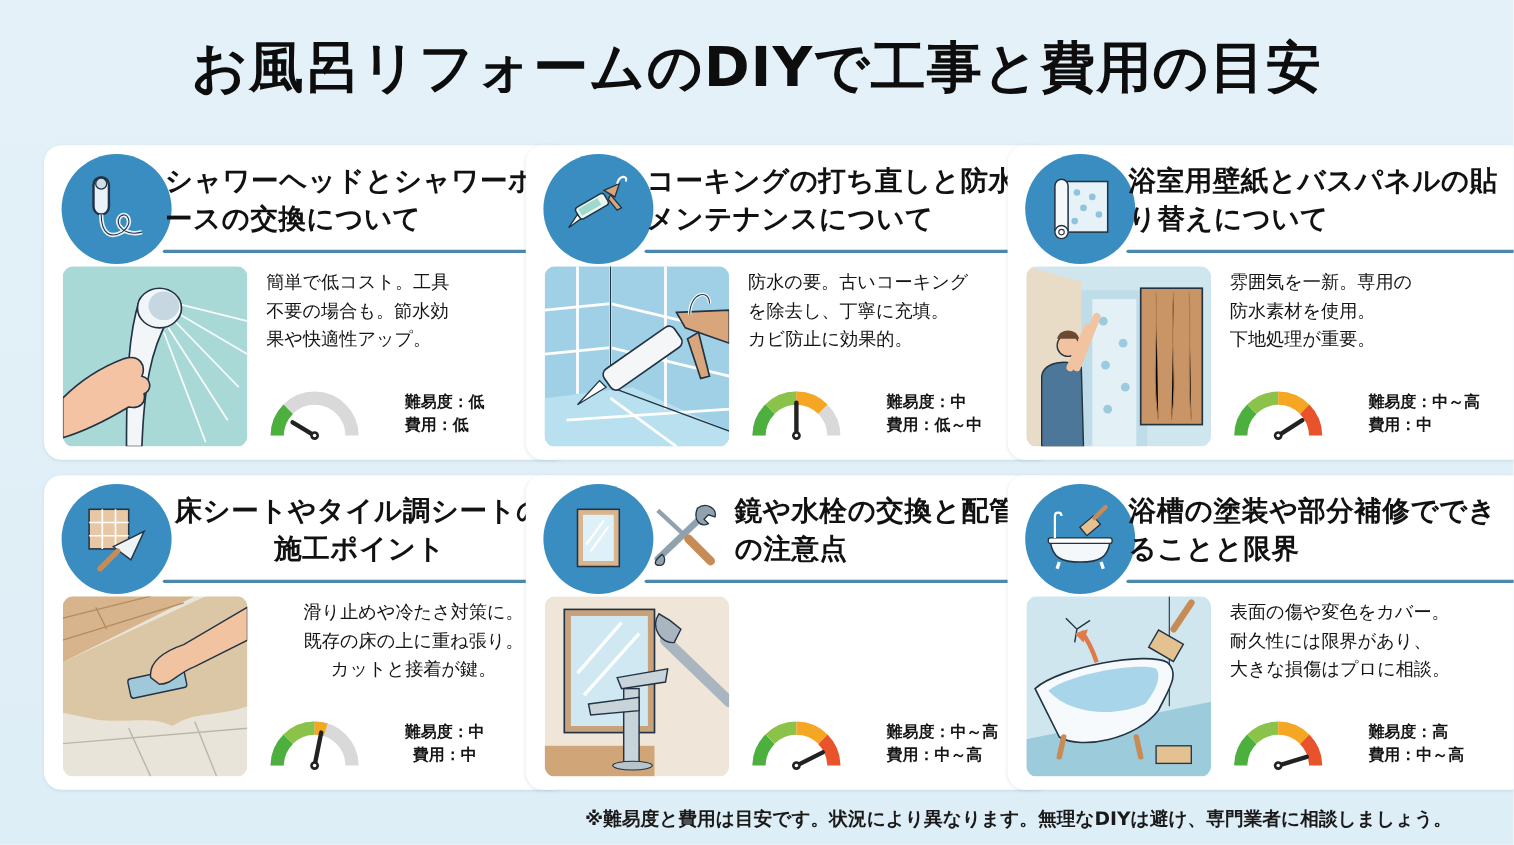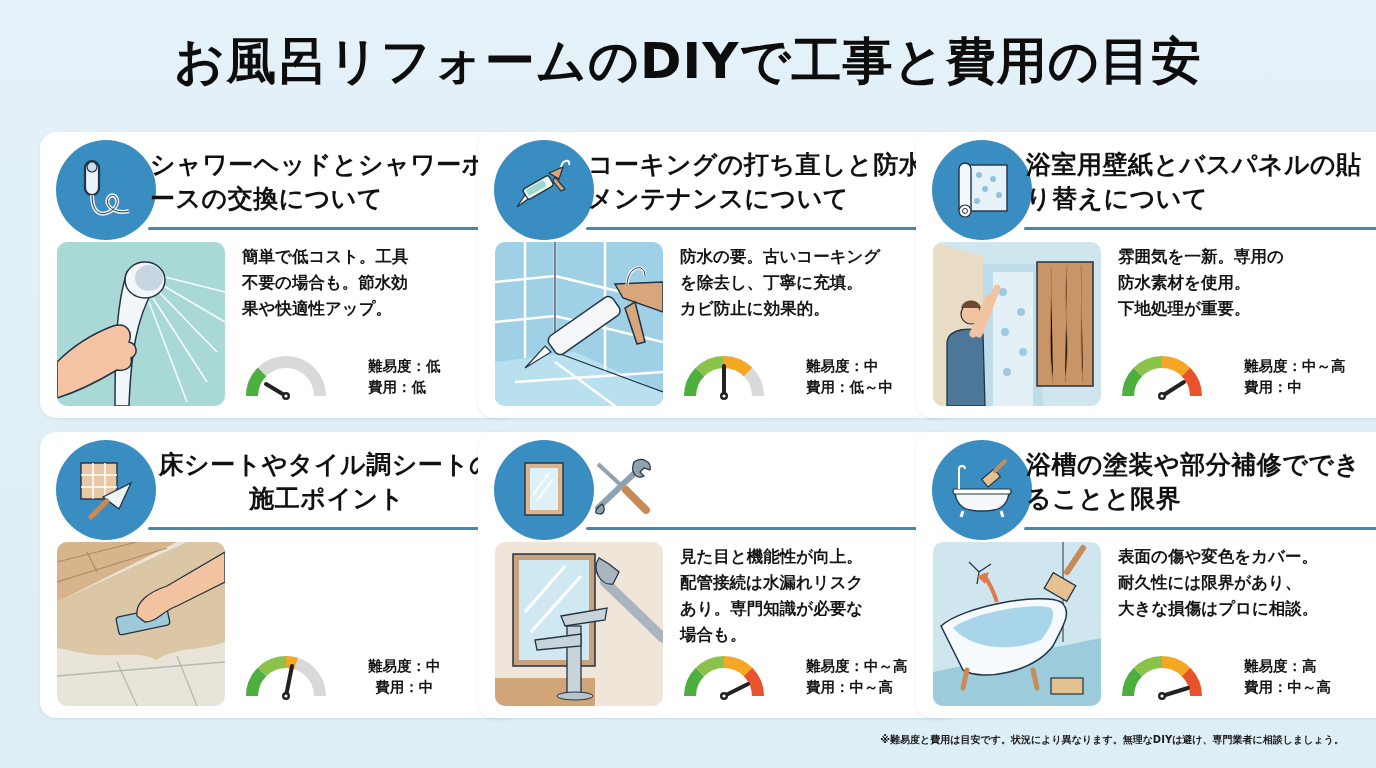"簡単で低コスト。工具" .desc { font-weight: bold -> normal }
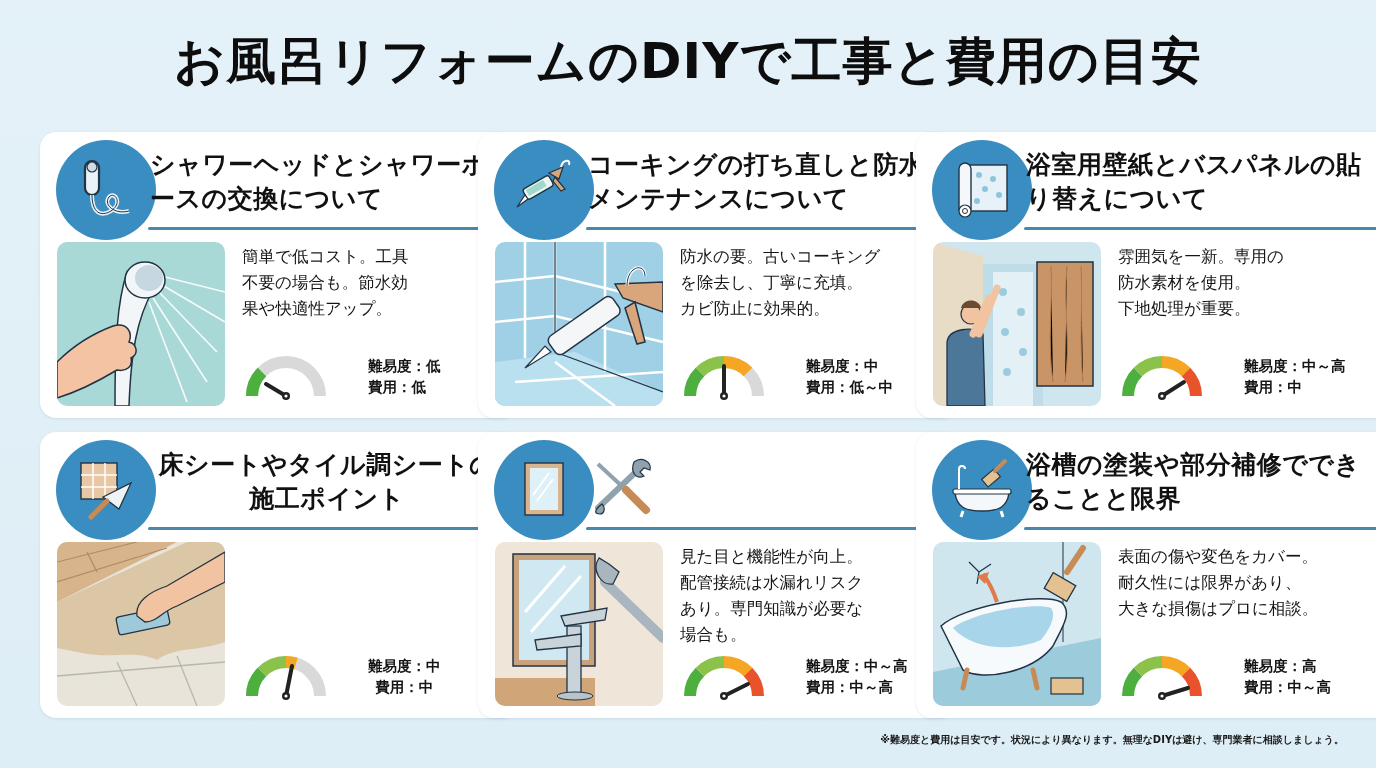"鏡や水栓の交換と配管の注意点" div.card-title { html: none -> <div>鏡や水栓の交換と配管の注意点</div> }
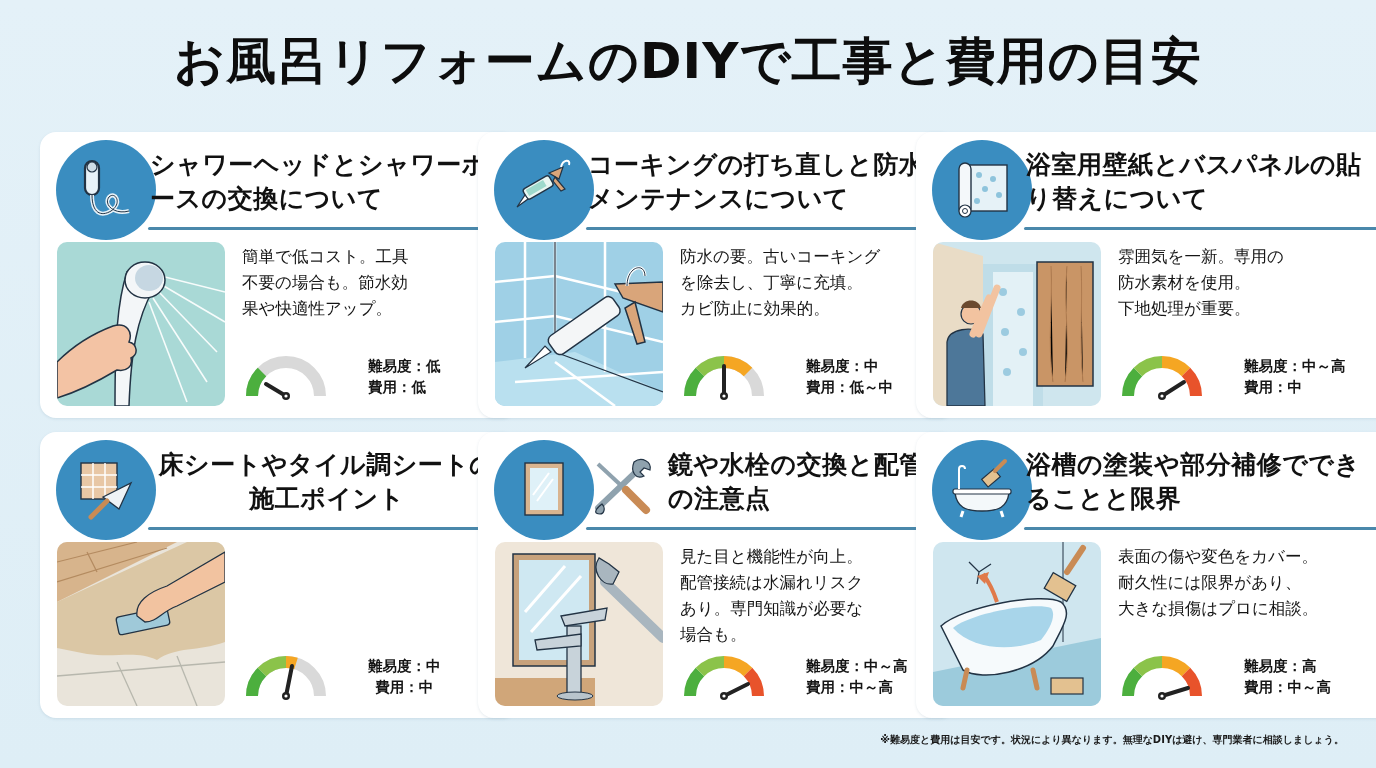"滑り止めや冷たさ対策に。" div.desc { html: none -> <div>滑り止めや冷たさ対策に。 既存の床の上に重ね張り。 カットと接着が鍵。</div> }
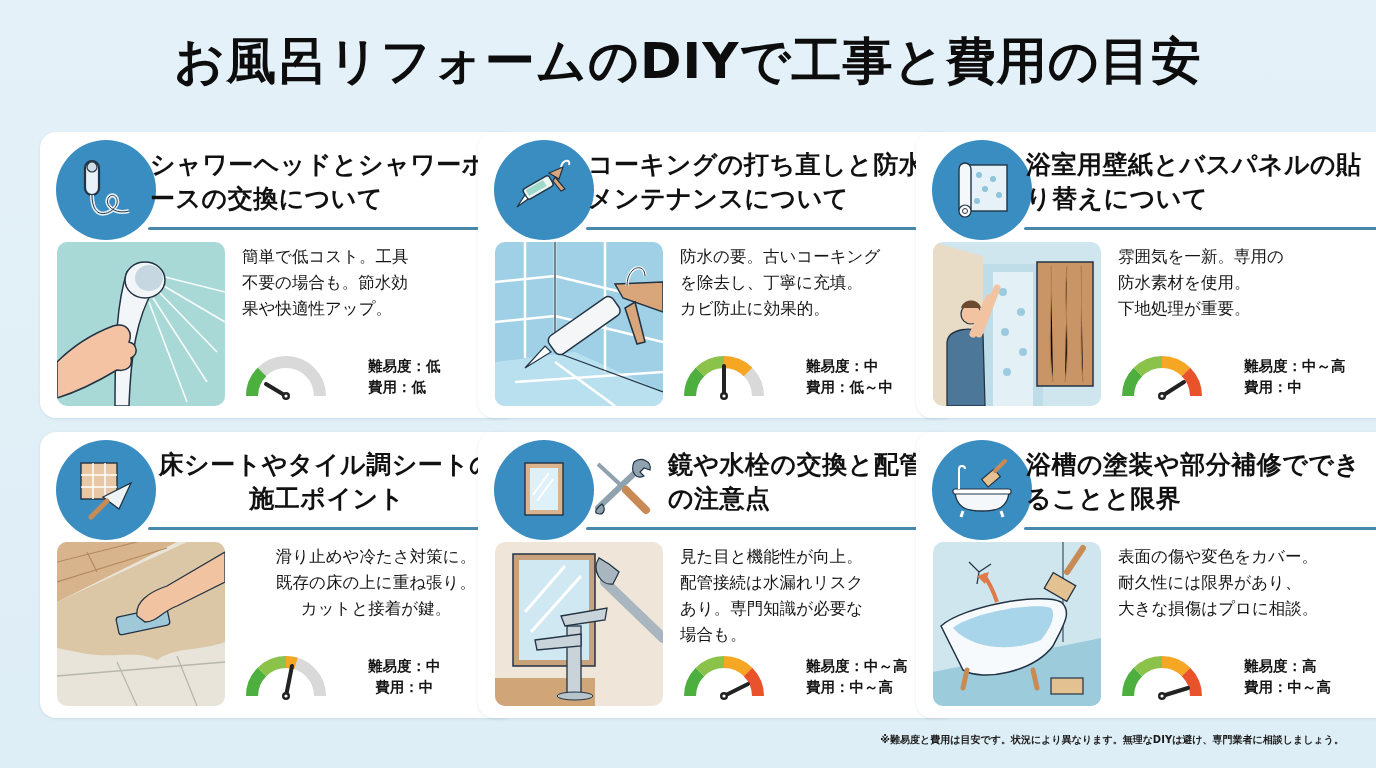"見た目と機能性が向上。" div.desc { html: <div>見た目と機能性が向上。 配管接続は水漏れリスク あり。専門知識が必要な 場合も。</div> -> none }
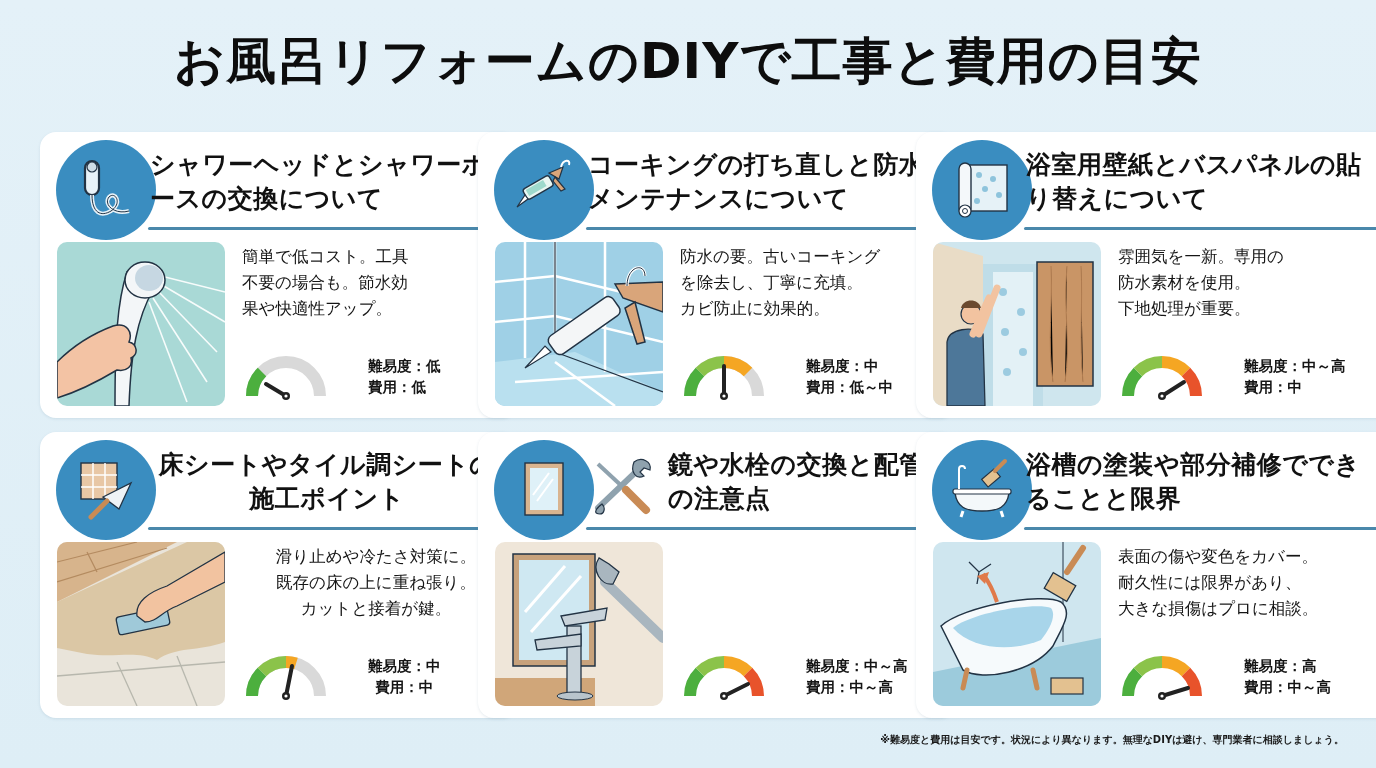"※難易度と費用は目安です。状況により異なります。無理なDIYは避け、専門業者に相" .footnote { font-size: 10px -> 17px; right: 32px -> 56px }
